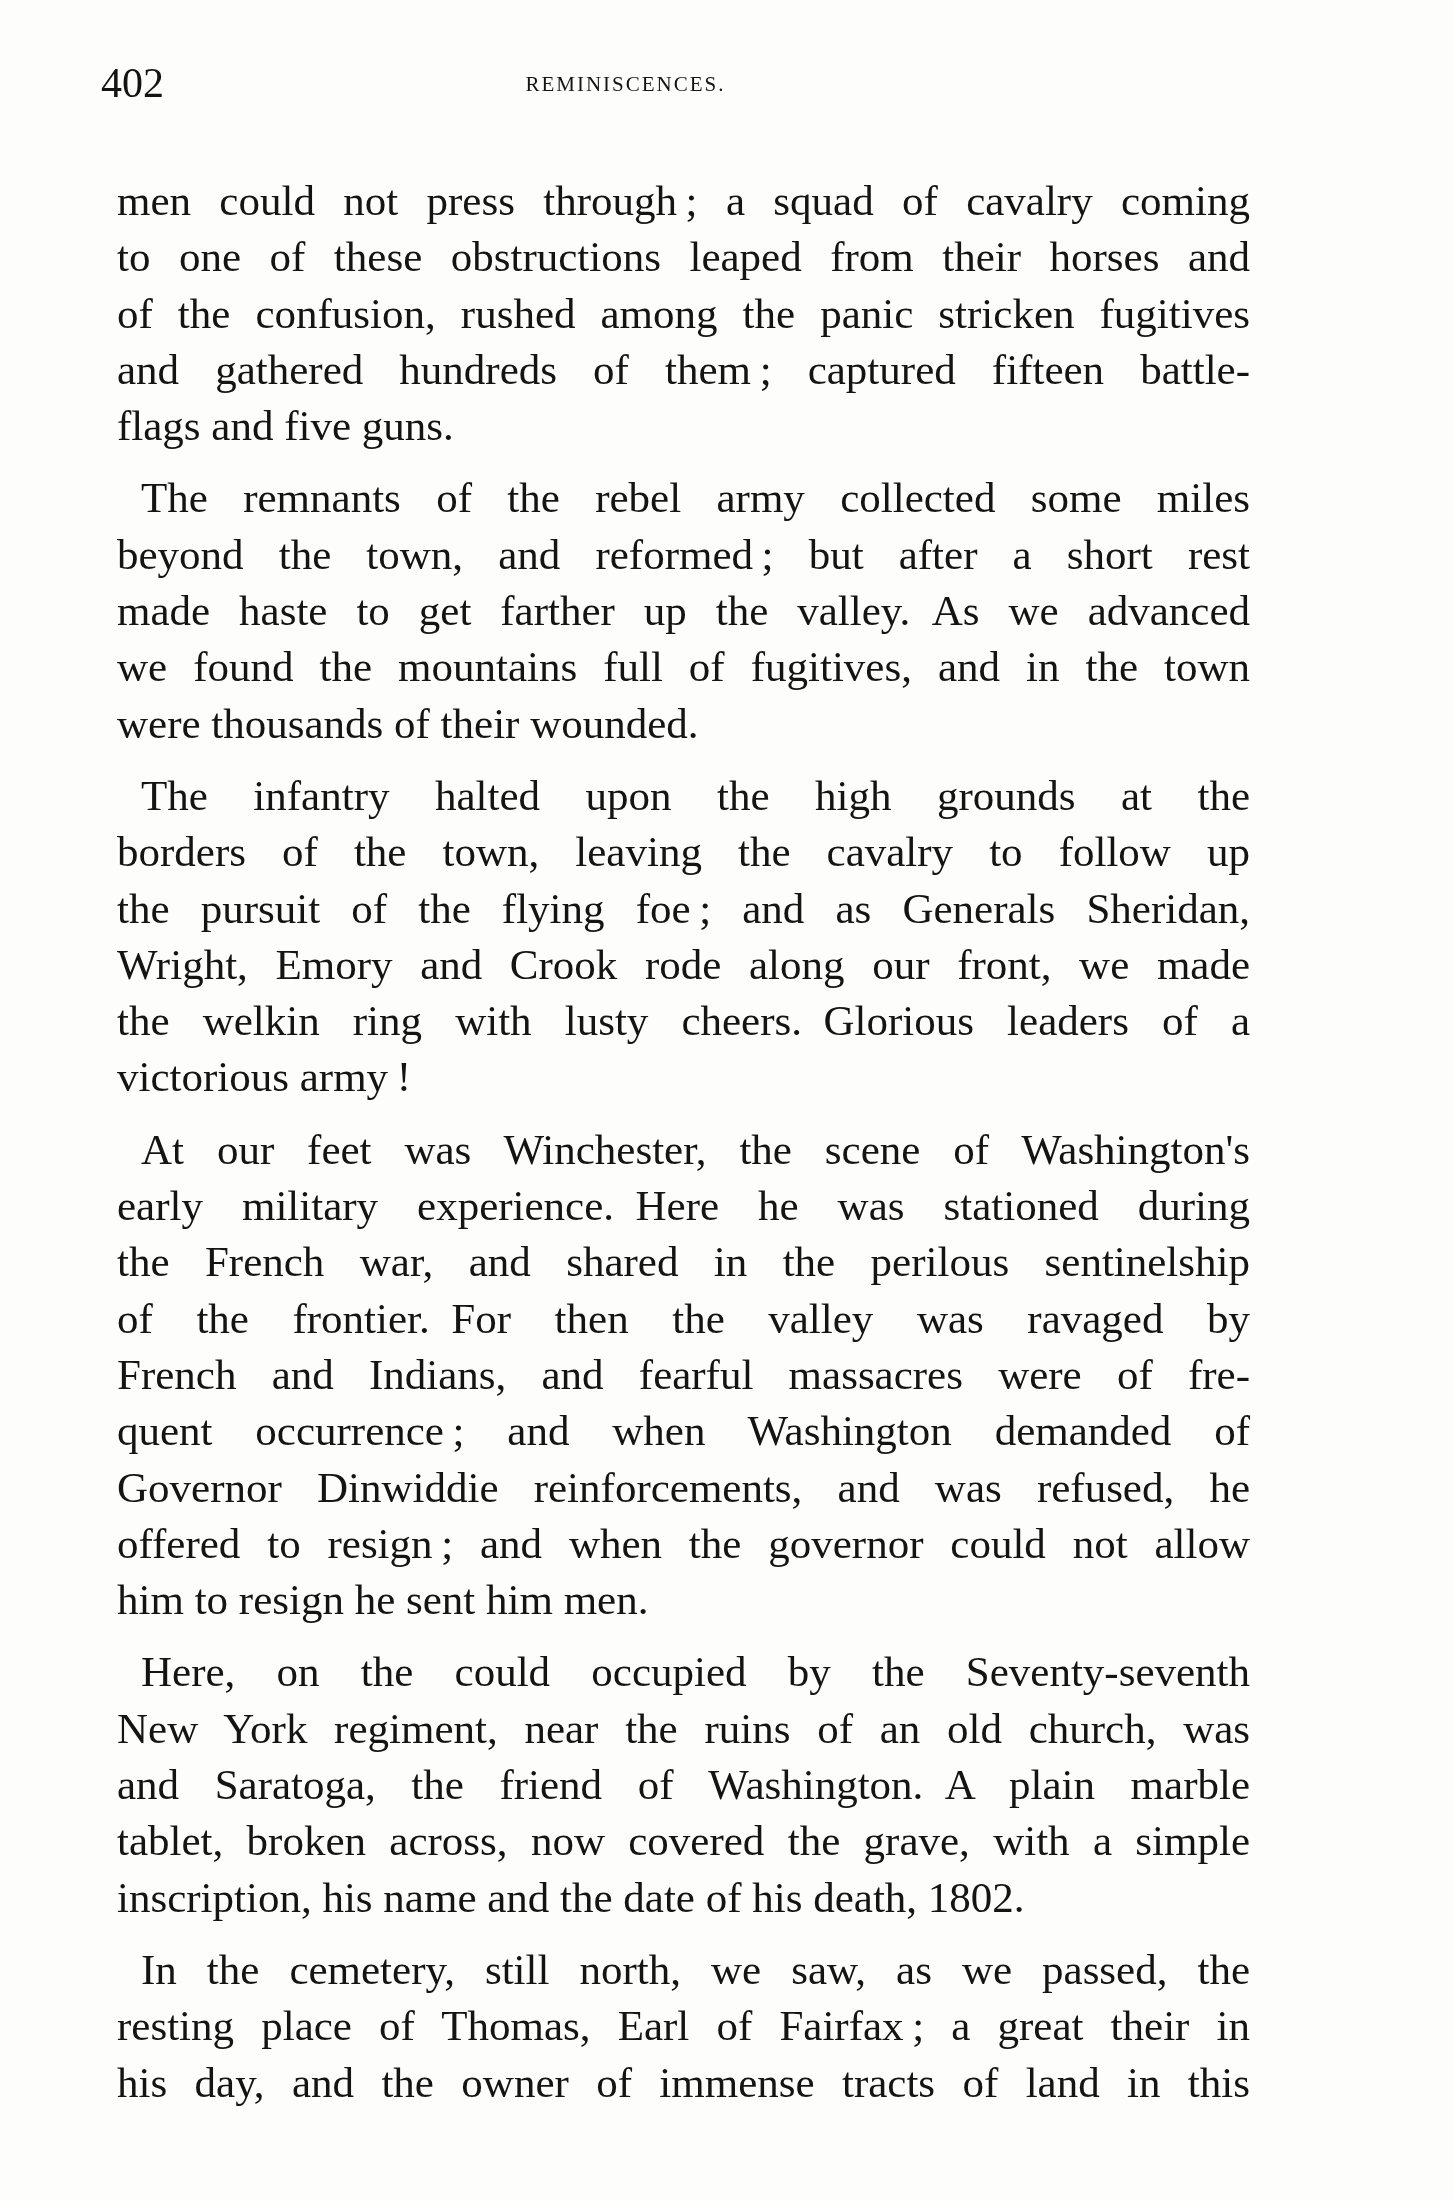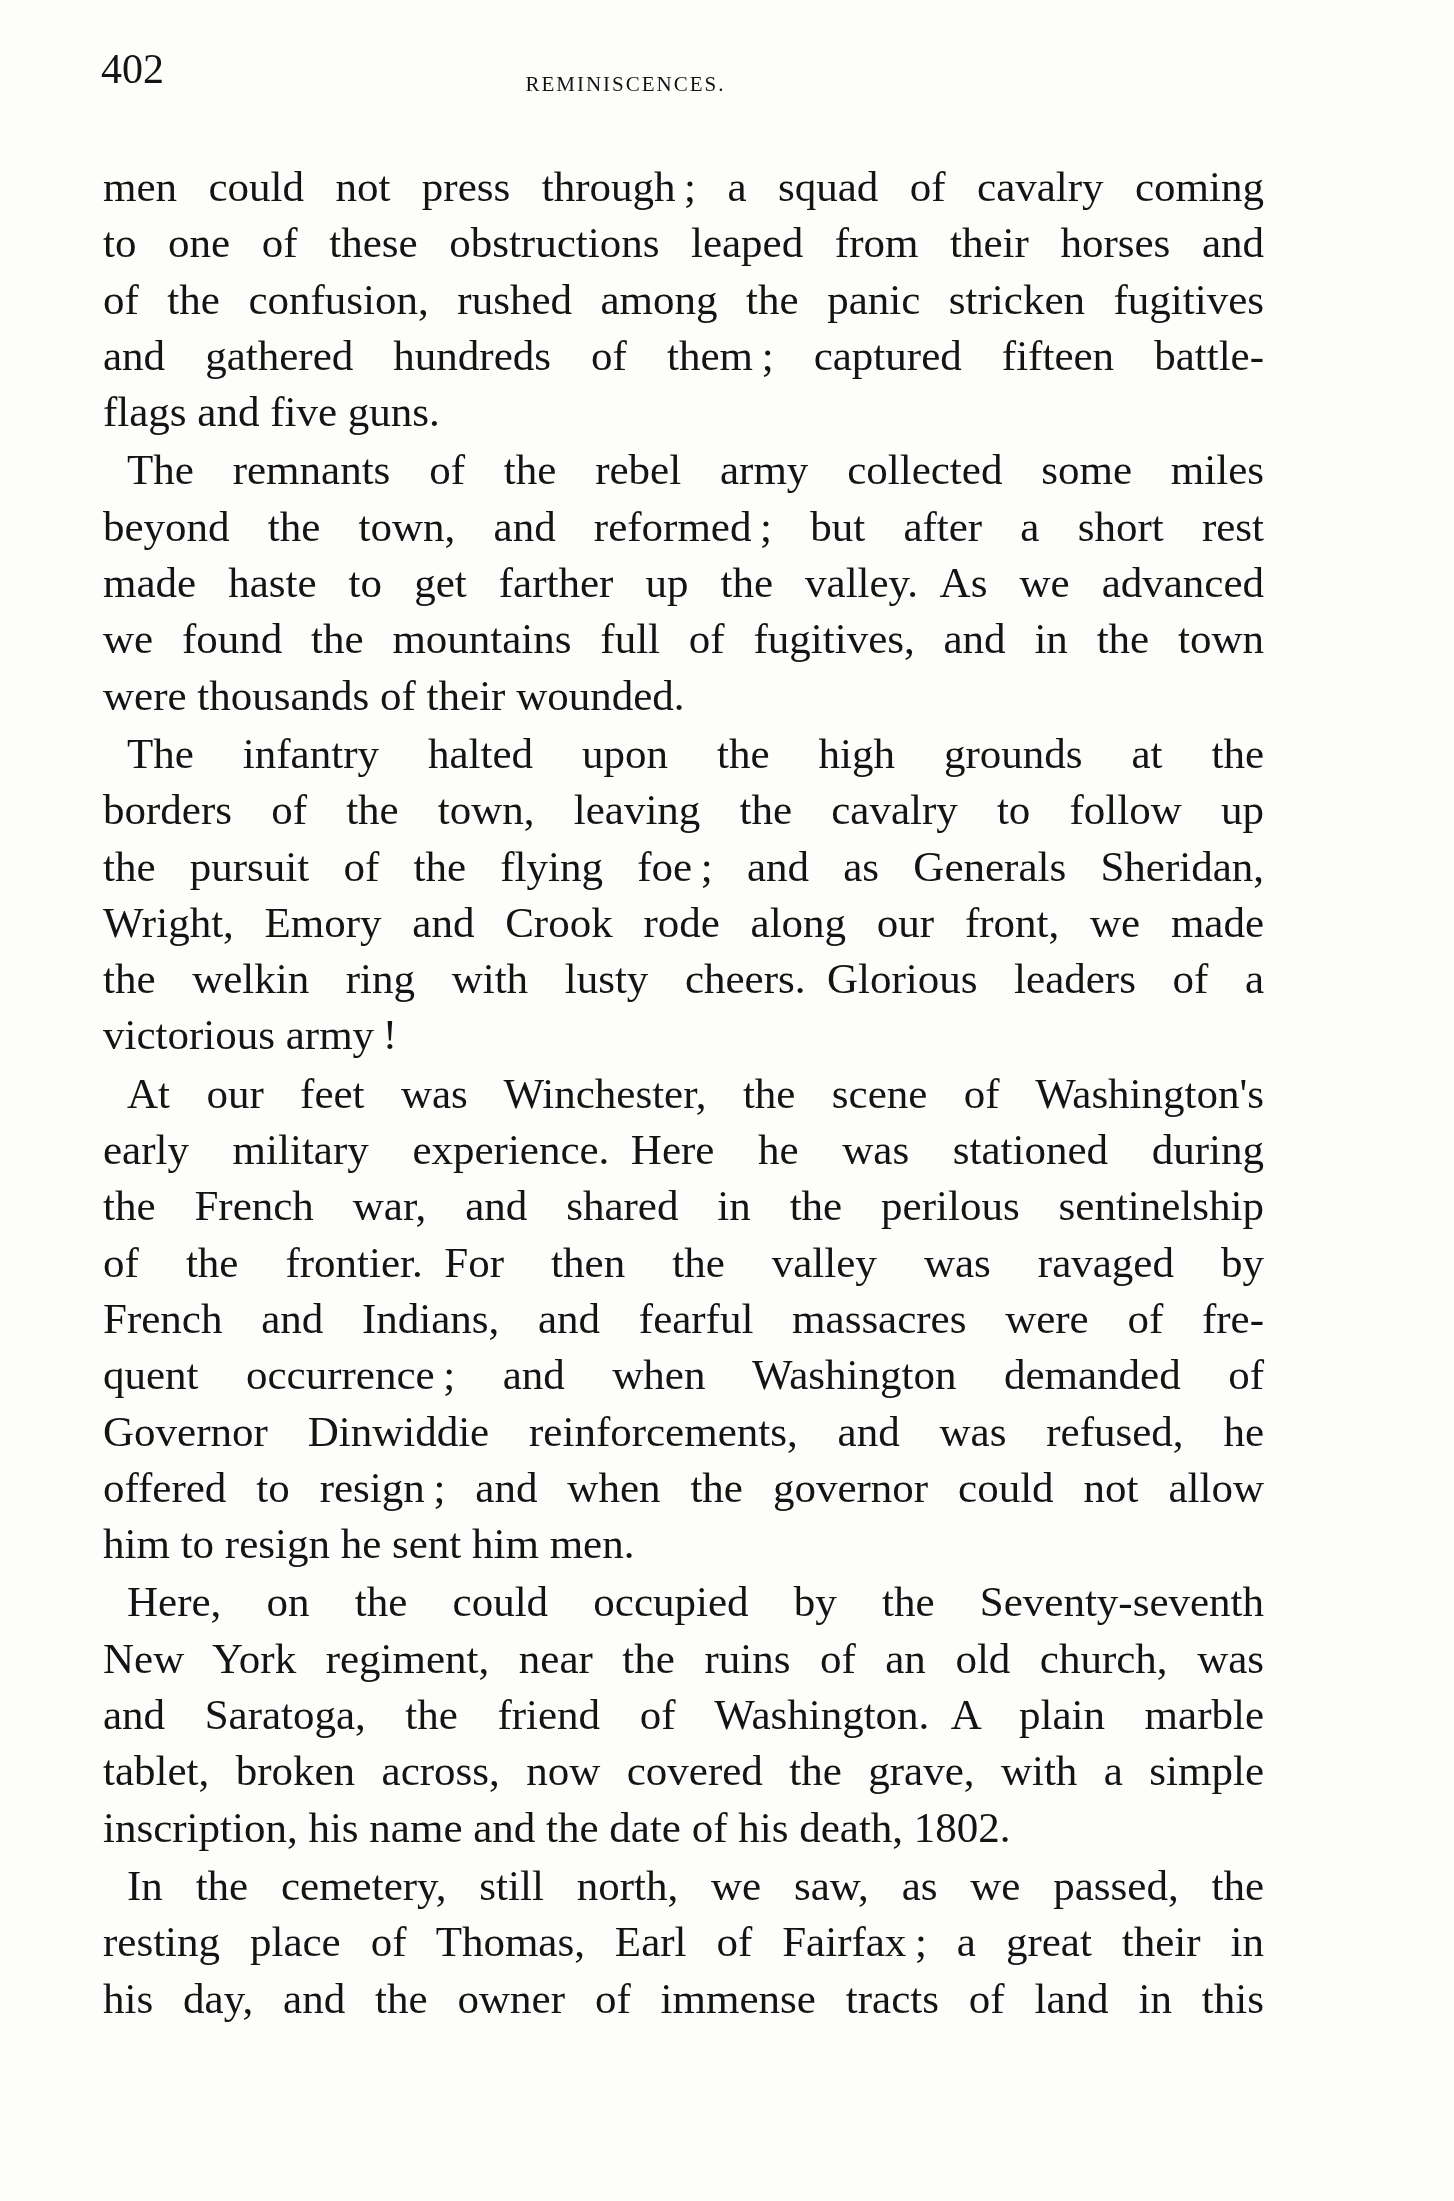"402" .page-number { top: 48px -> 62px }
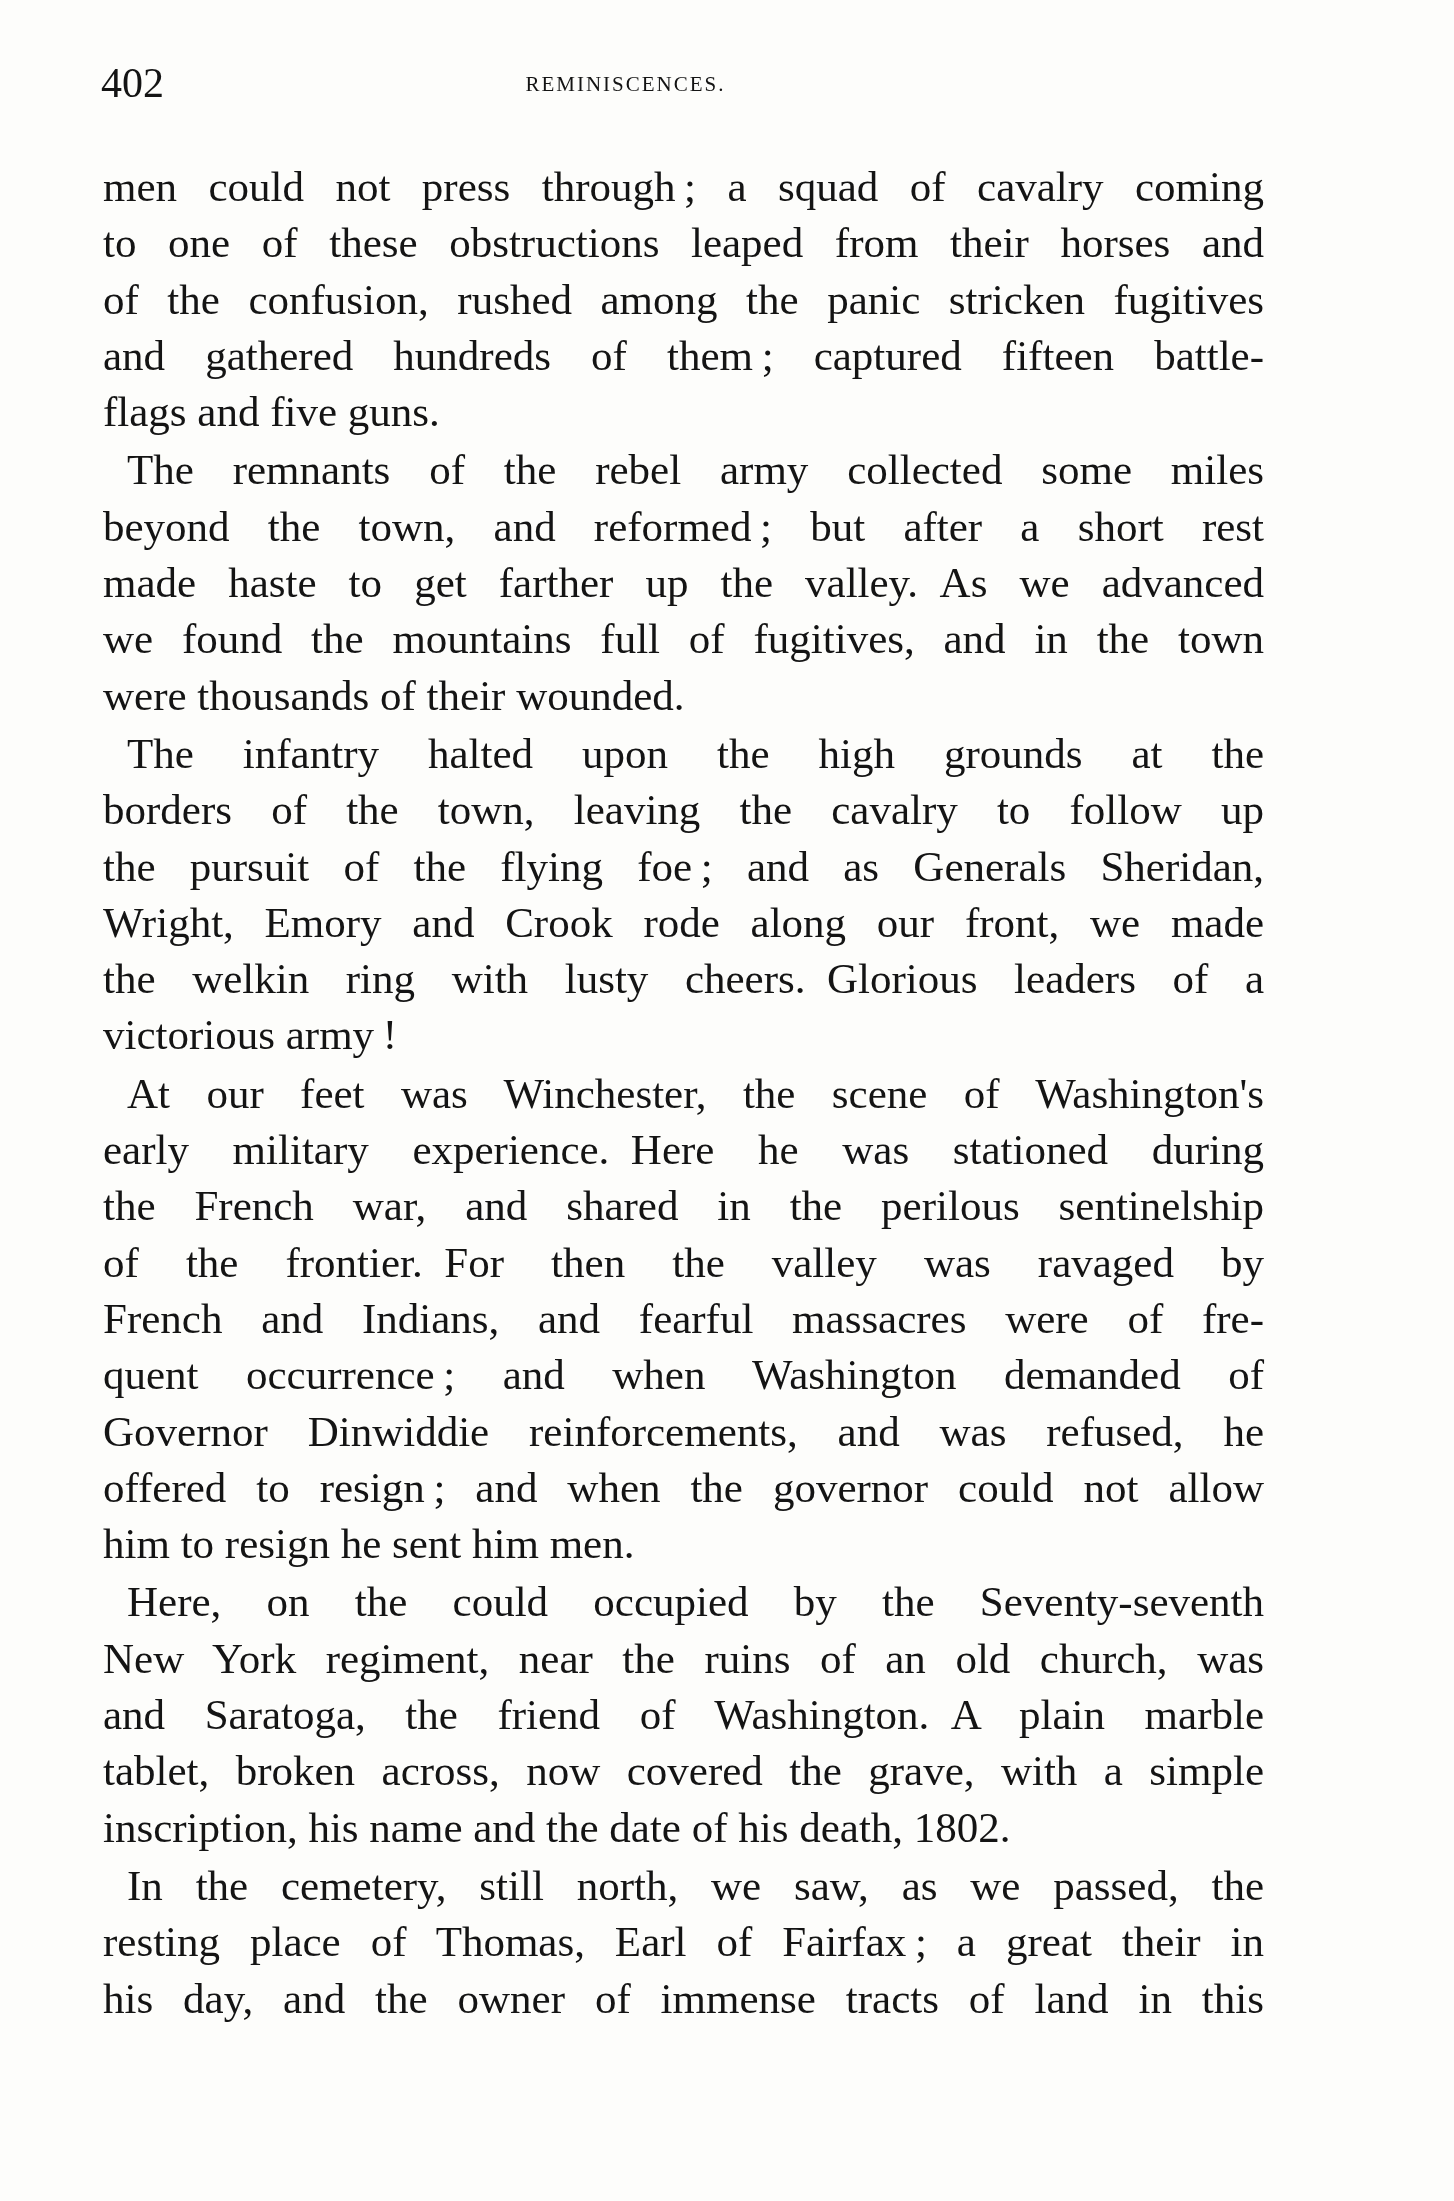"men could not press through" .para { margin: 2px -> 16px }
